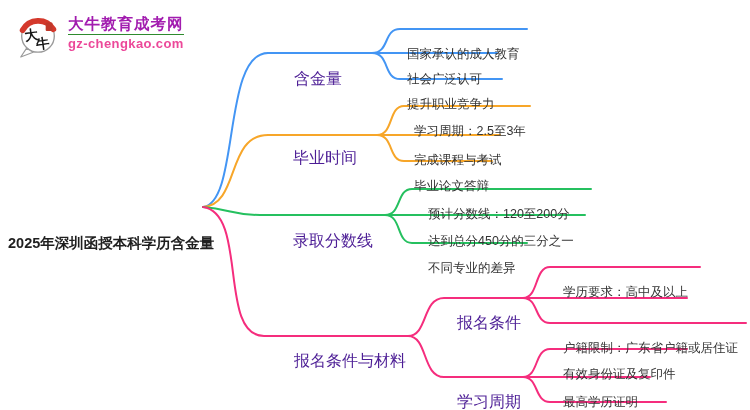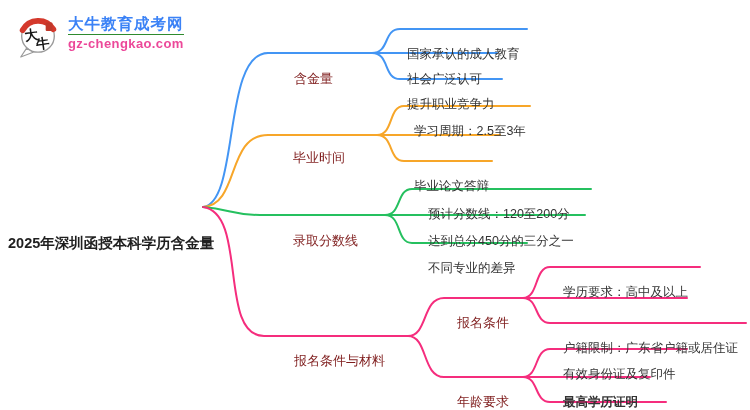"大牛教育成考网" .site-name { color: #3b82f6 -> #a21caf }
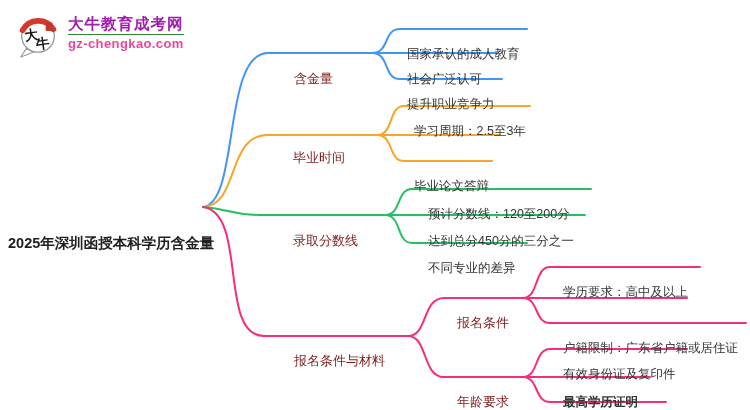"含金量" .lv1 { color: #7f1d1d -> #4c1d95; font-size: 13px -> 16px }
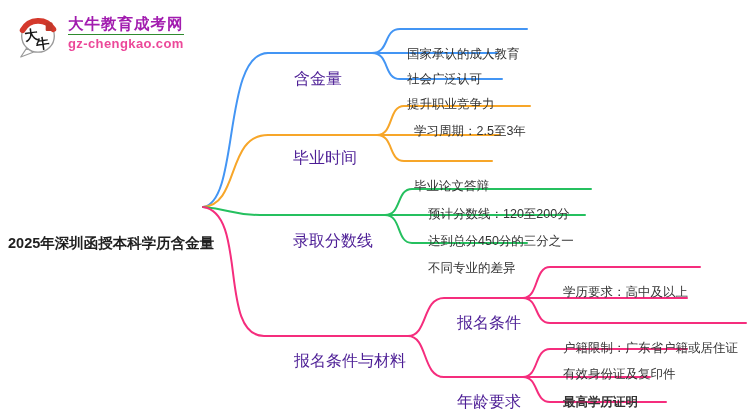"完成课程与考试" div.node { html: none -> <div>完成课程与考试</div> }
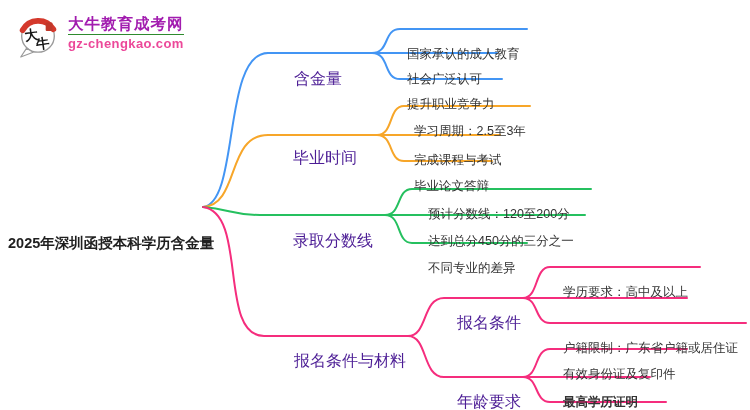"年龄要求" div.node { text: 年龄要求 -> 学习周期 }
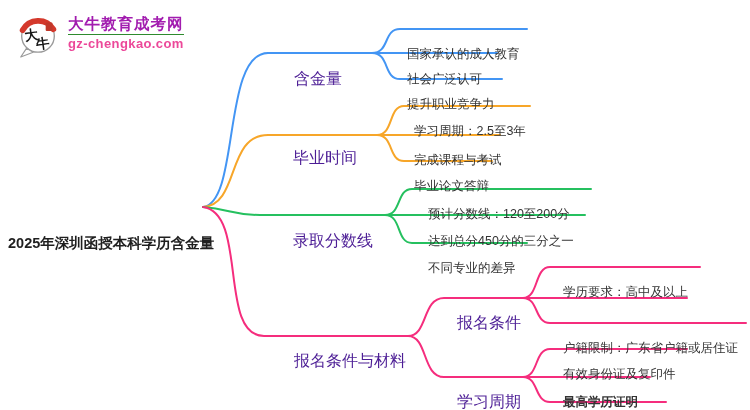"最高学历证明" div.node { font-weight: bold -> none }
